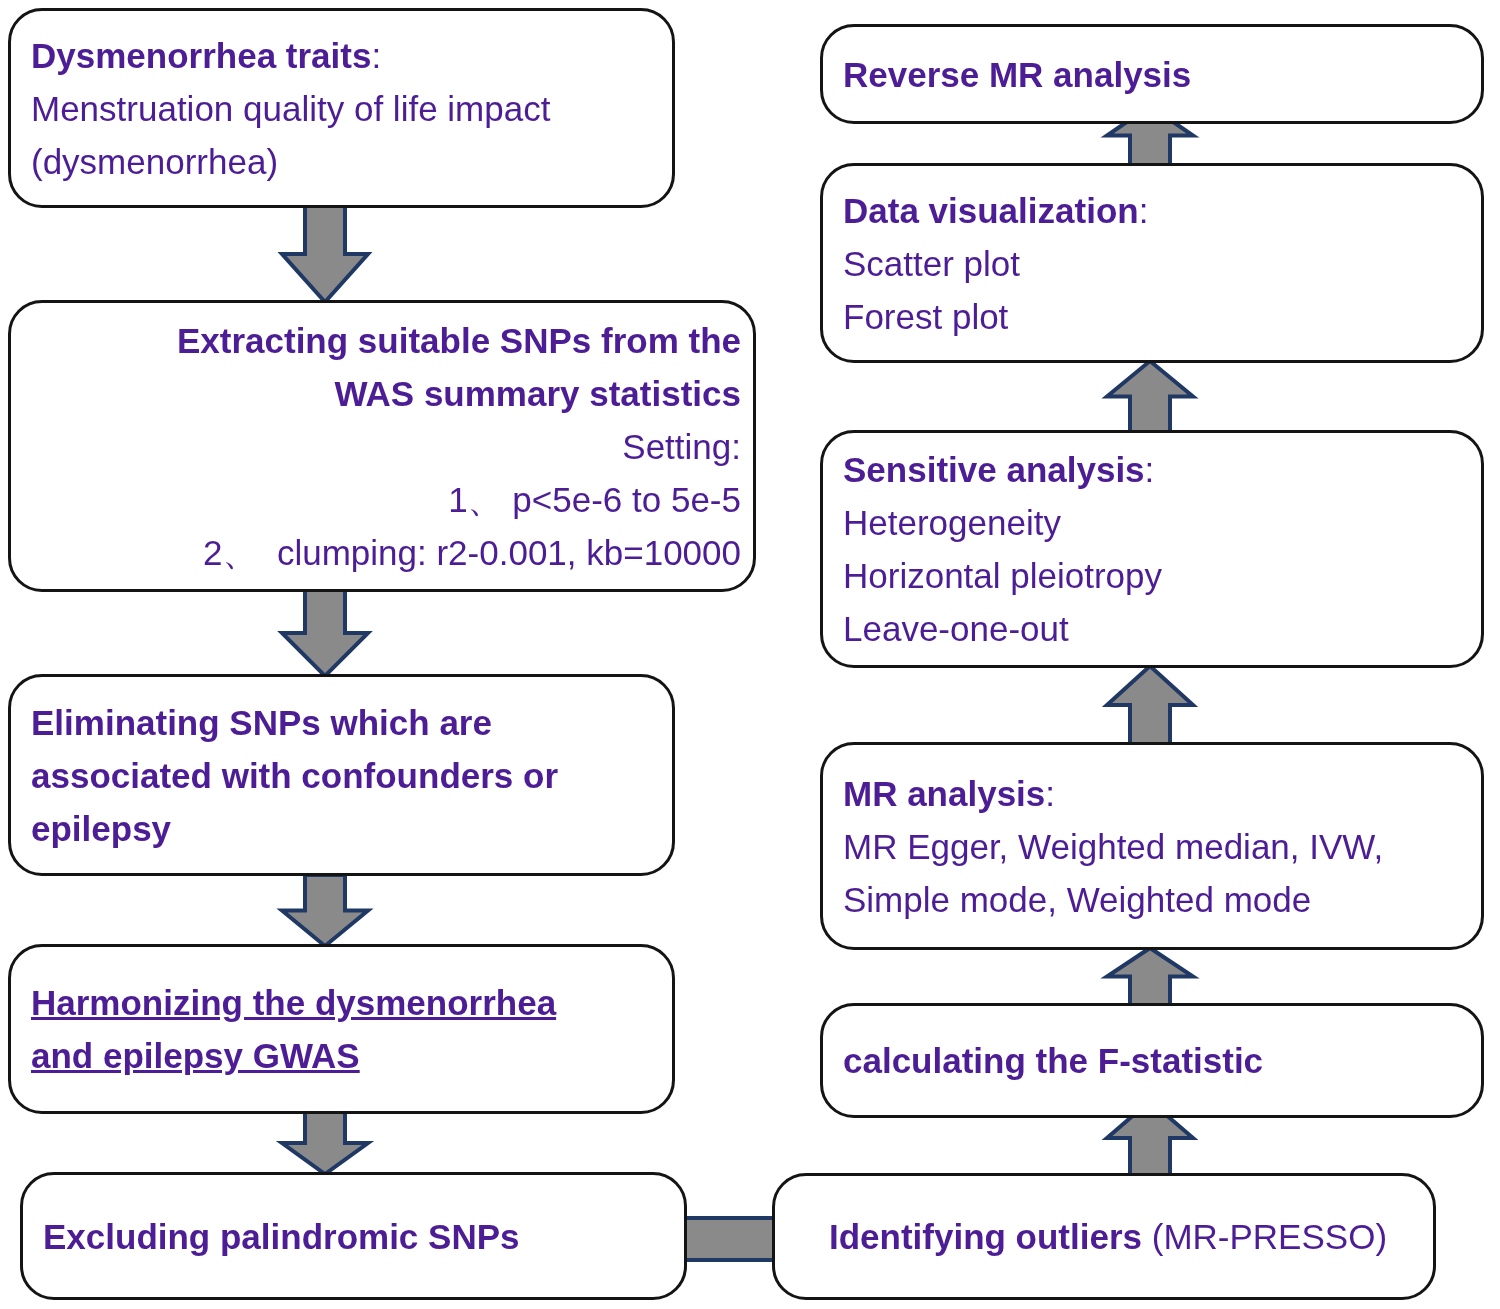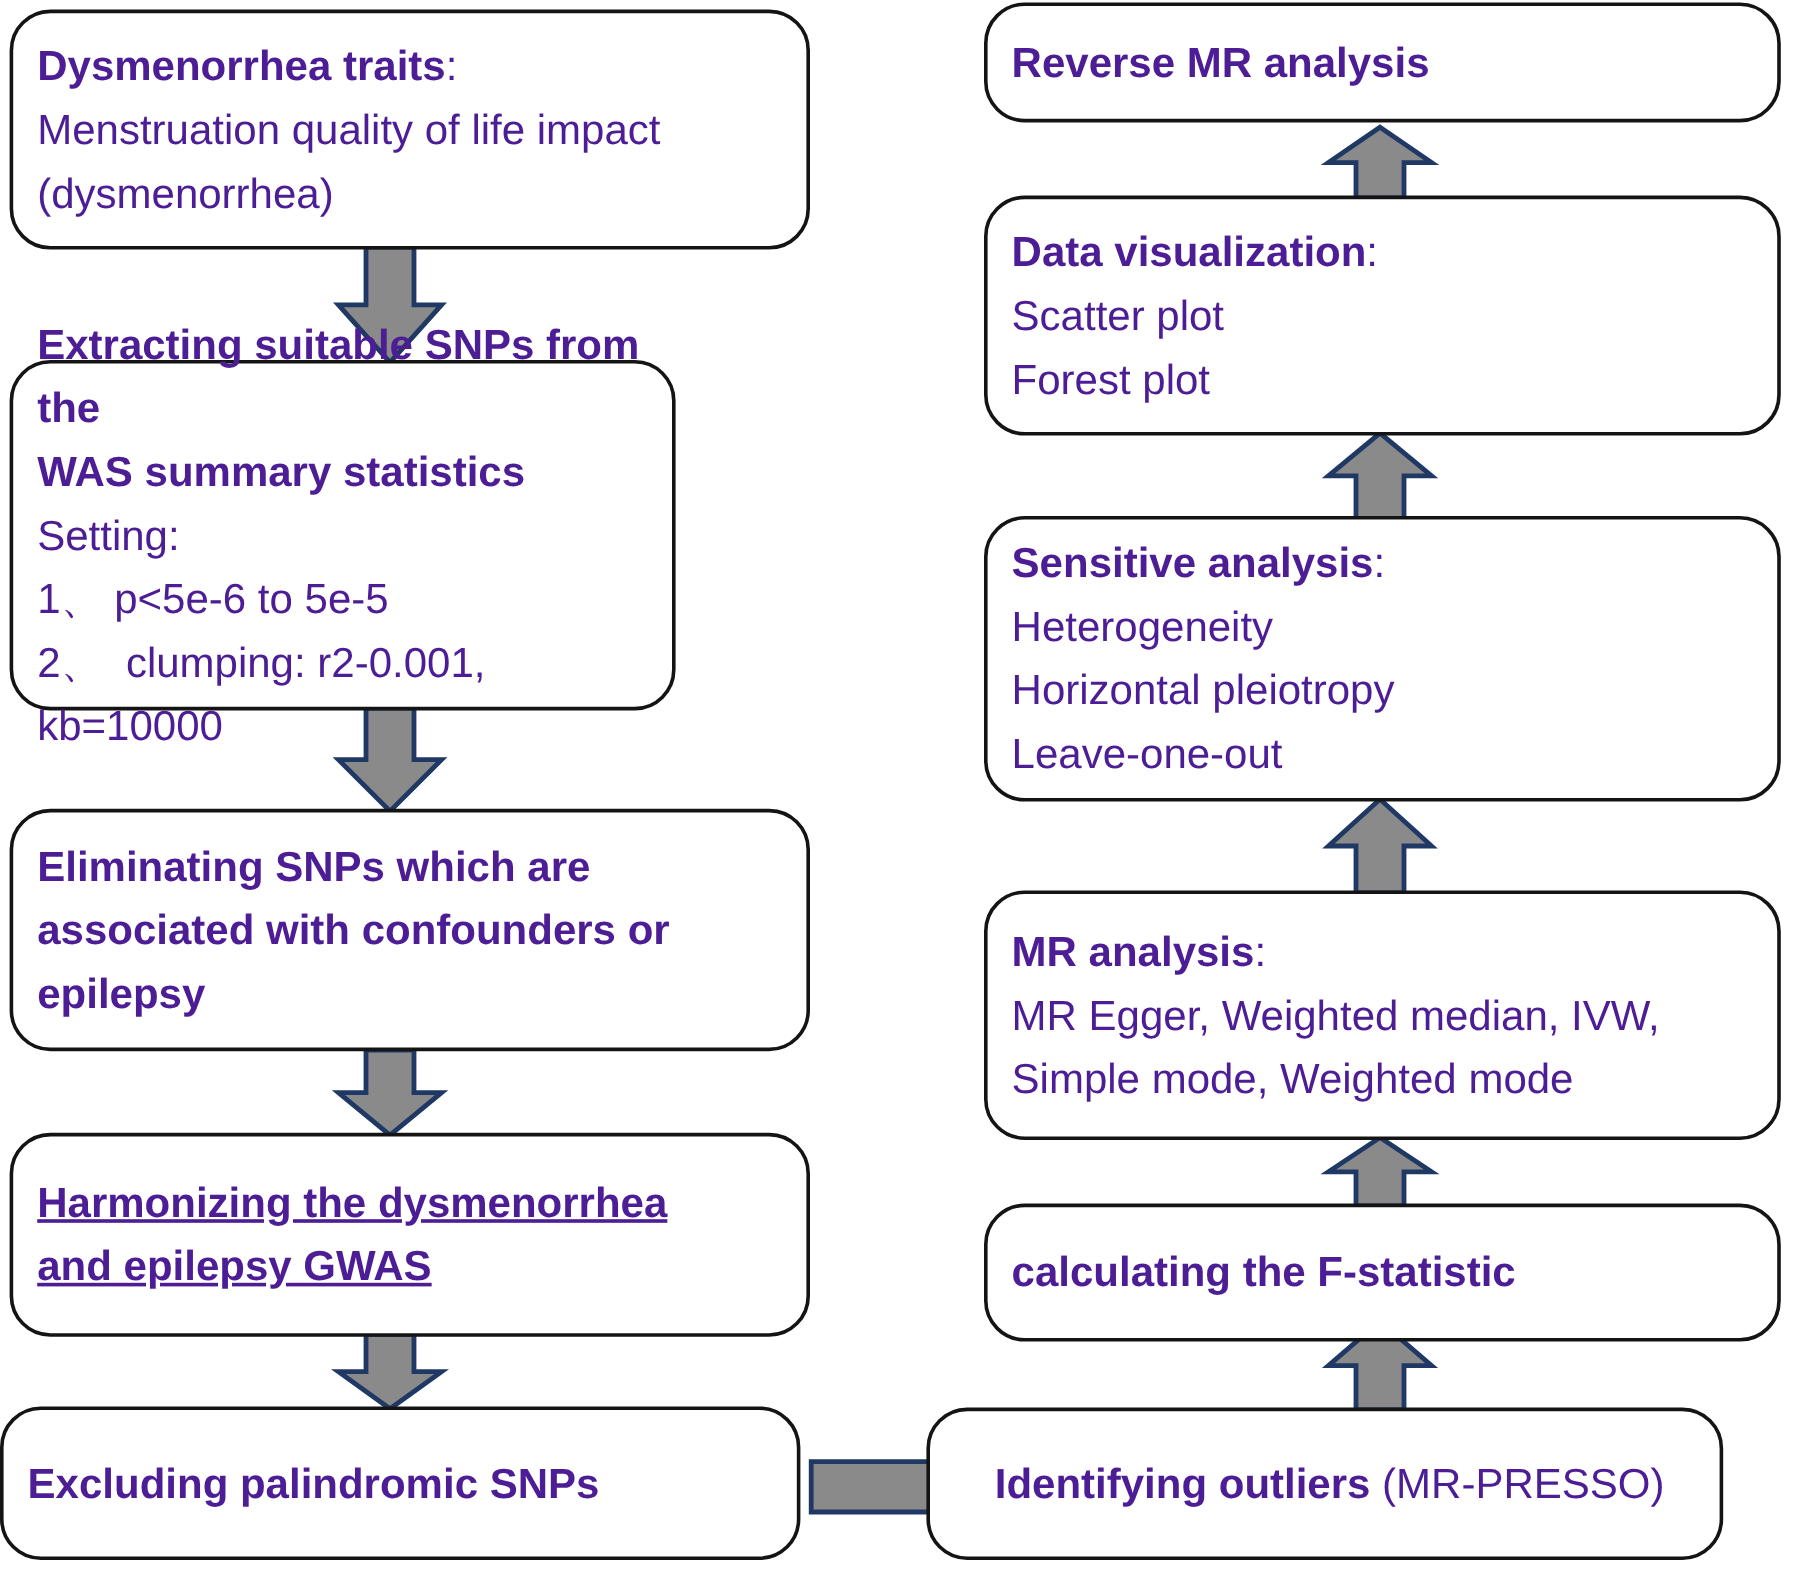"Reverse MR analysis" div.box { top: 2px -> 24px }
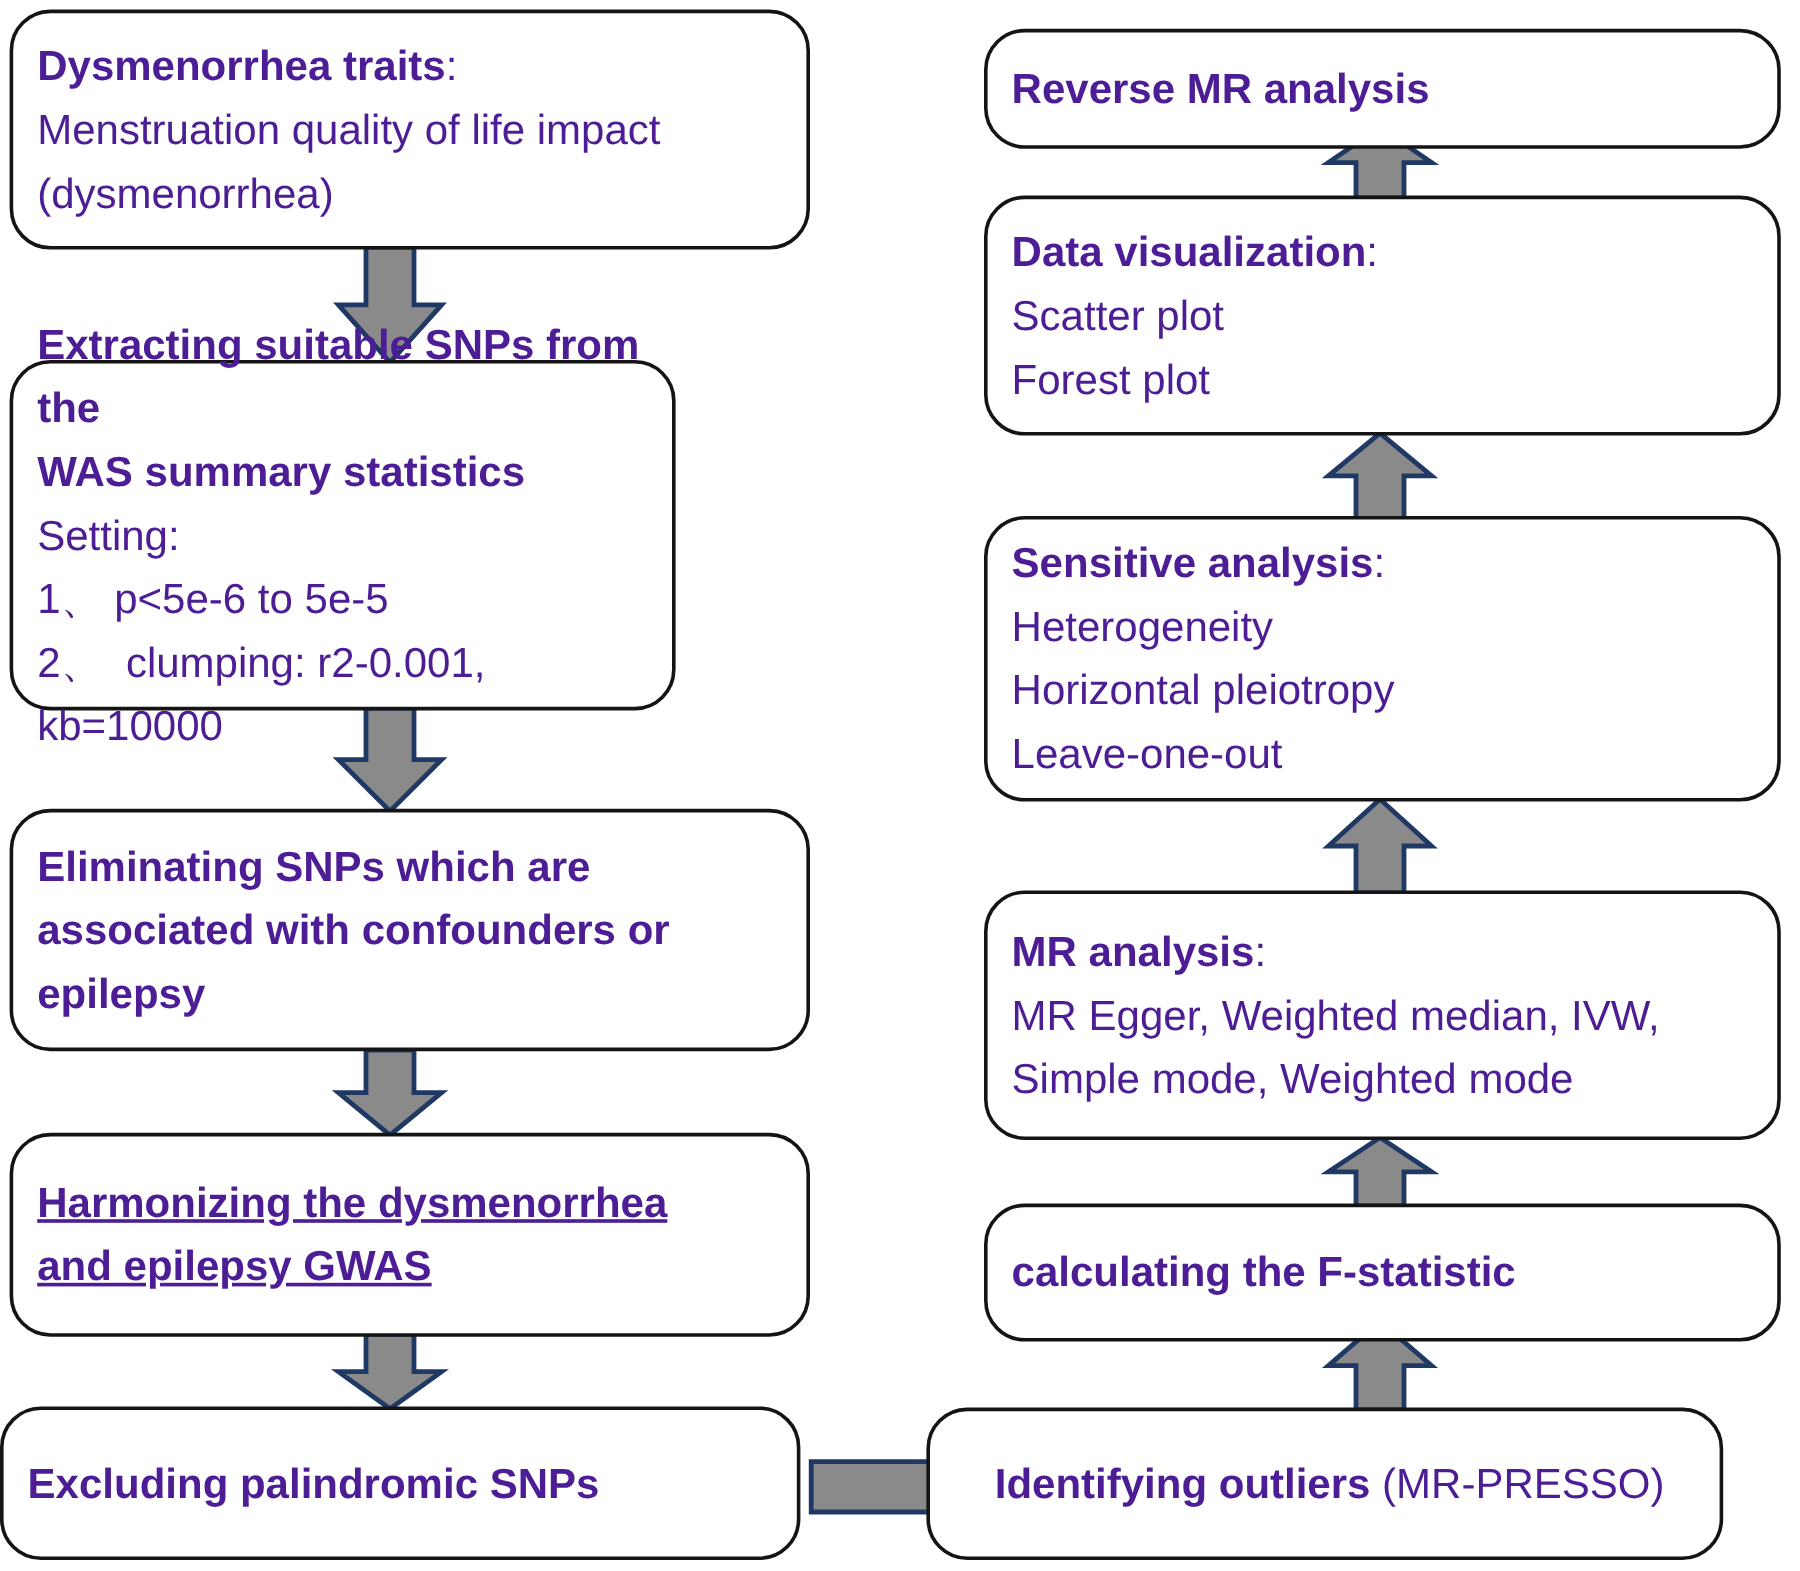"Extracting suitable SNPs from the" div.box { align-items: none -> flex-end; width: 555px -> 748px }
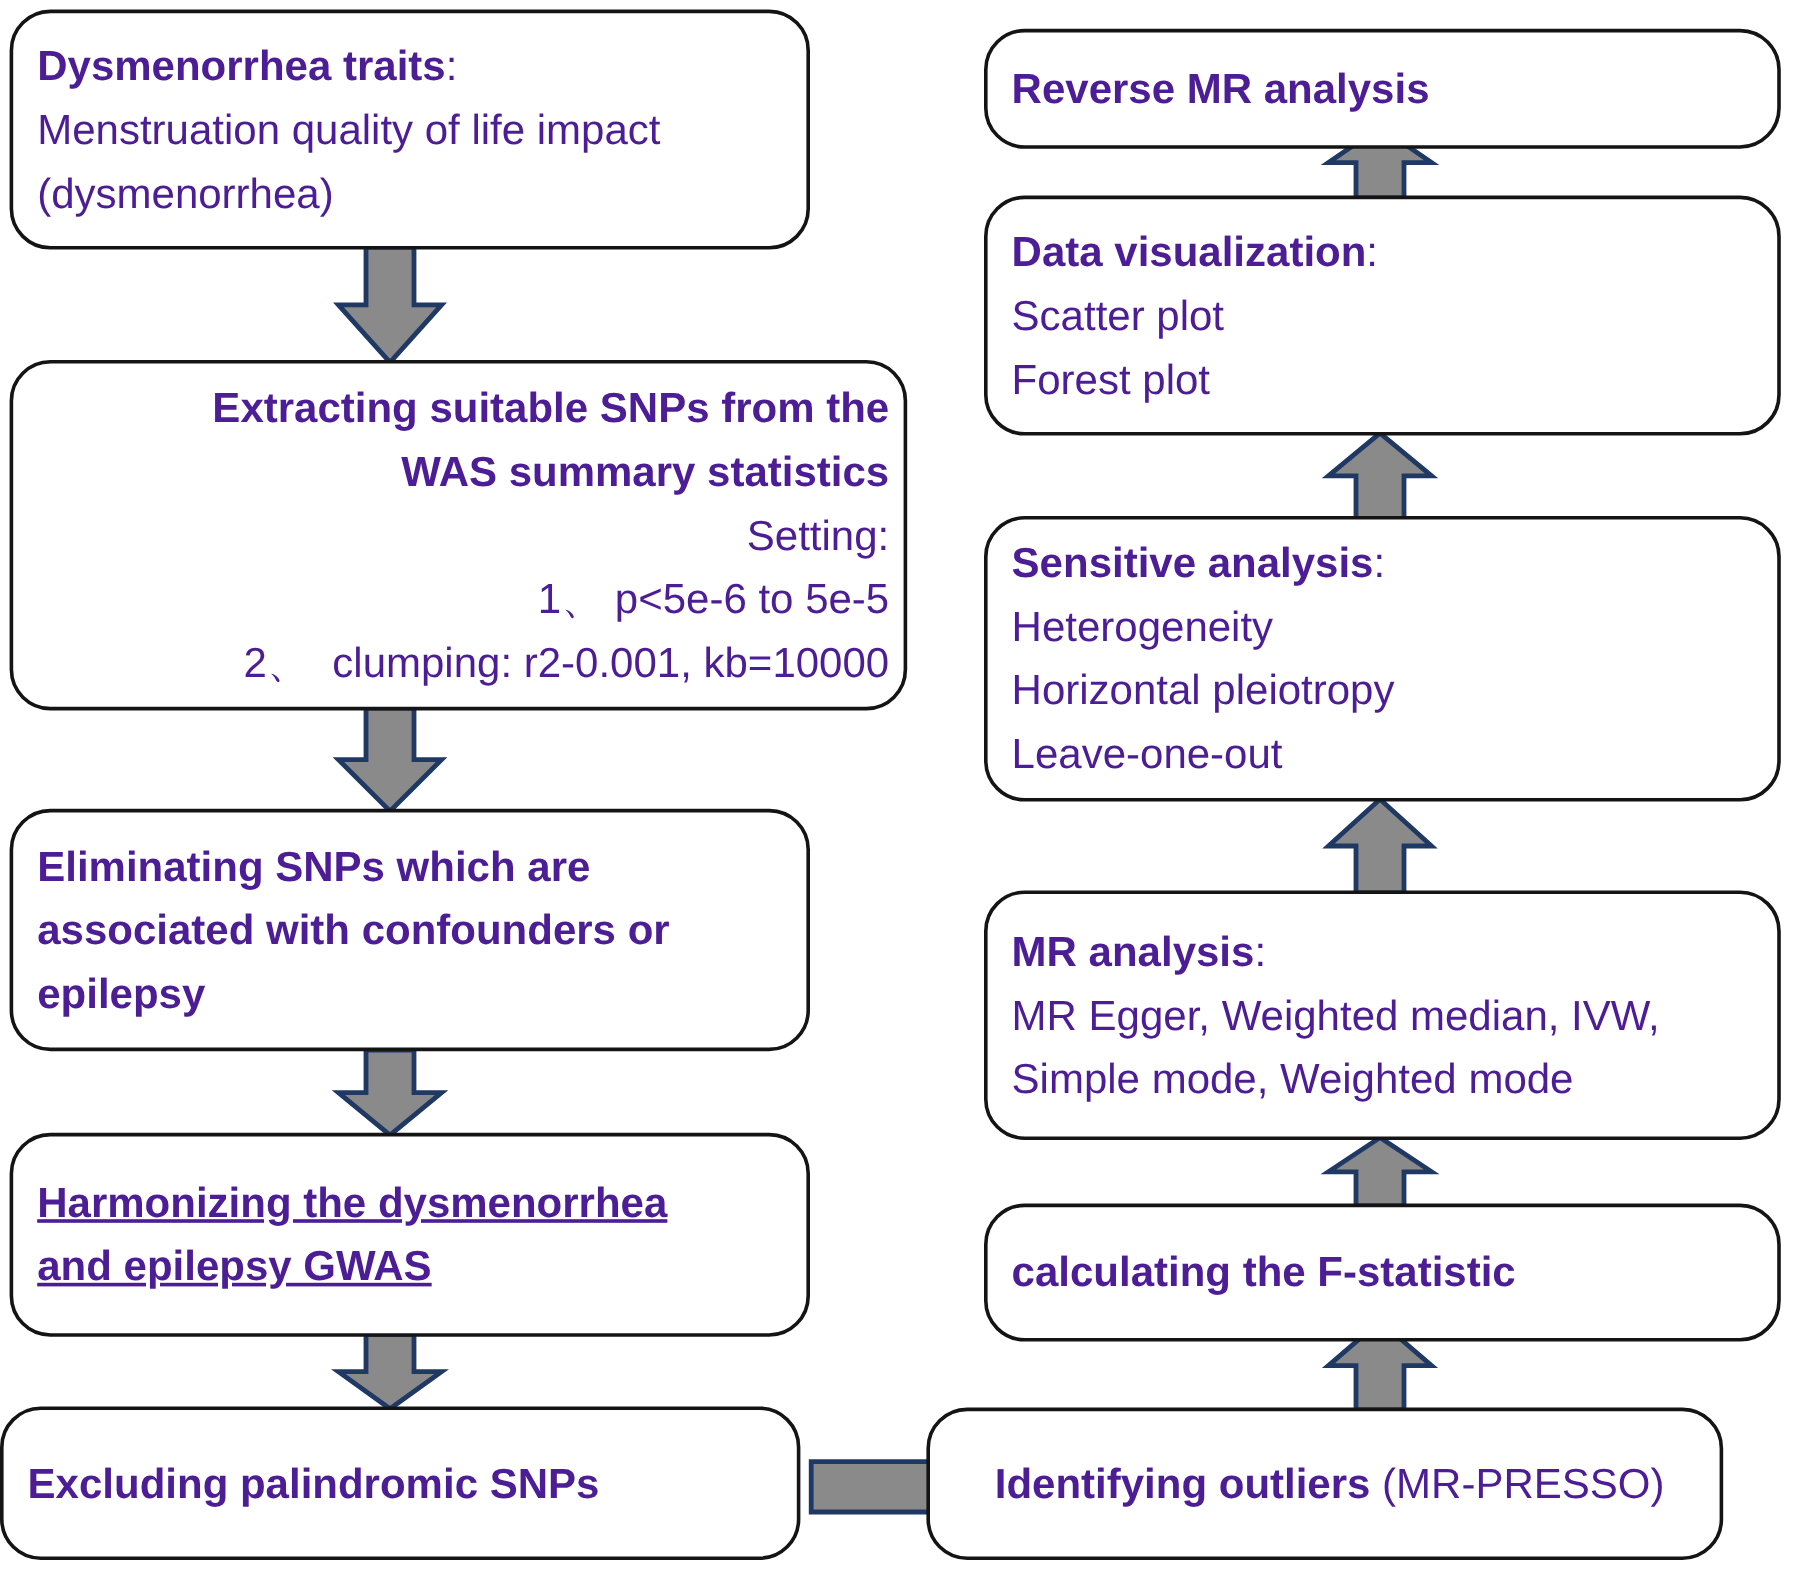"Excluding palindromic SNPs" div.box { left: 0 -> 20px }
